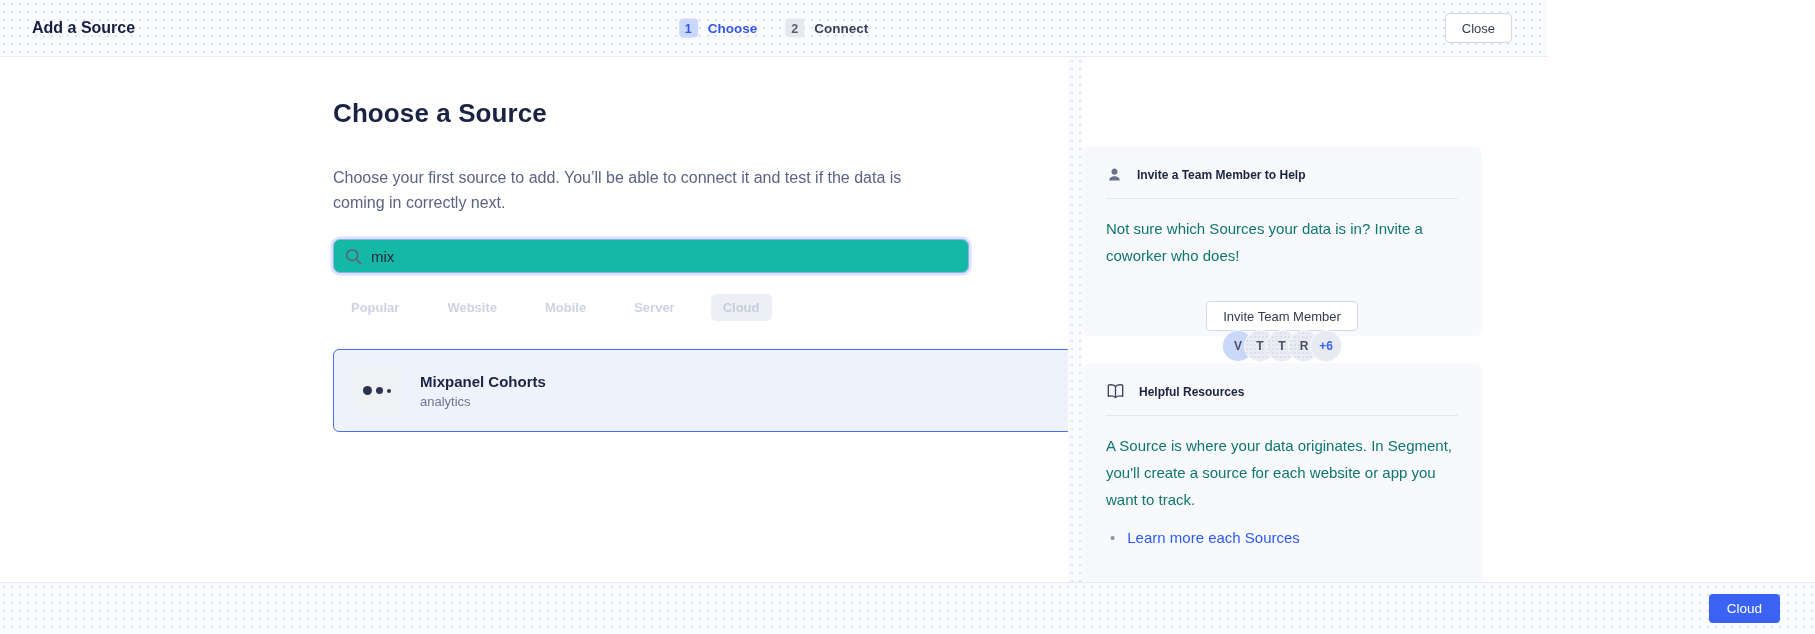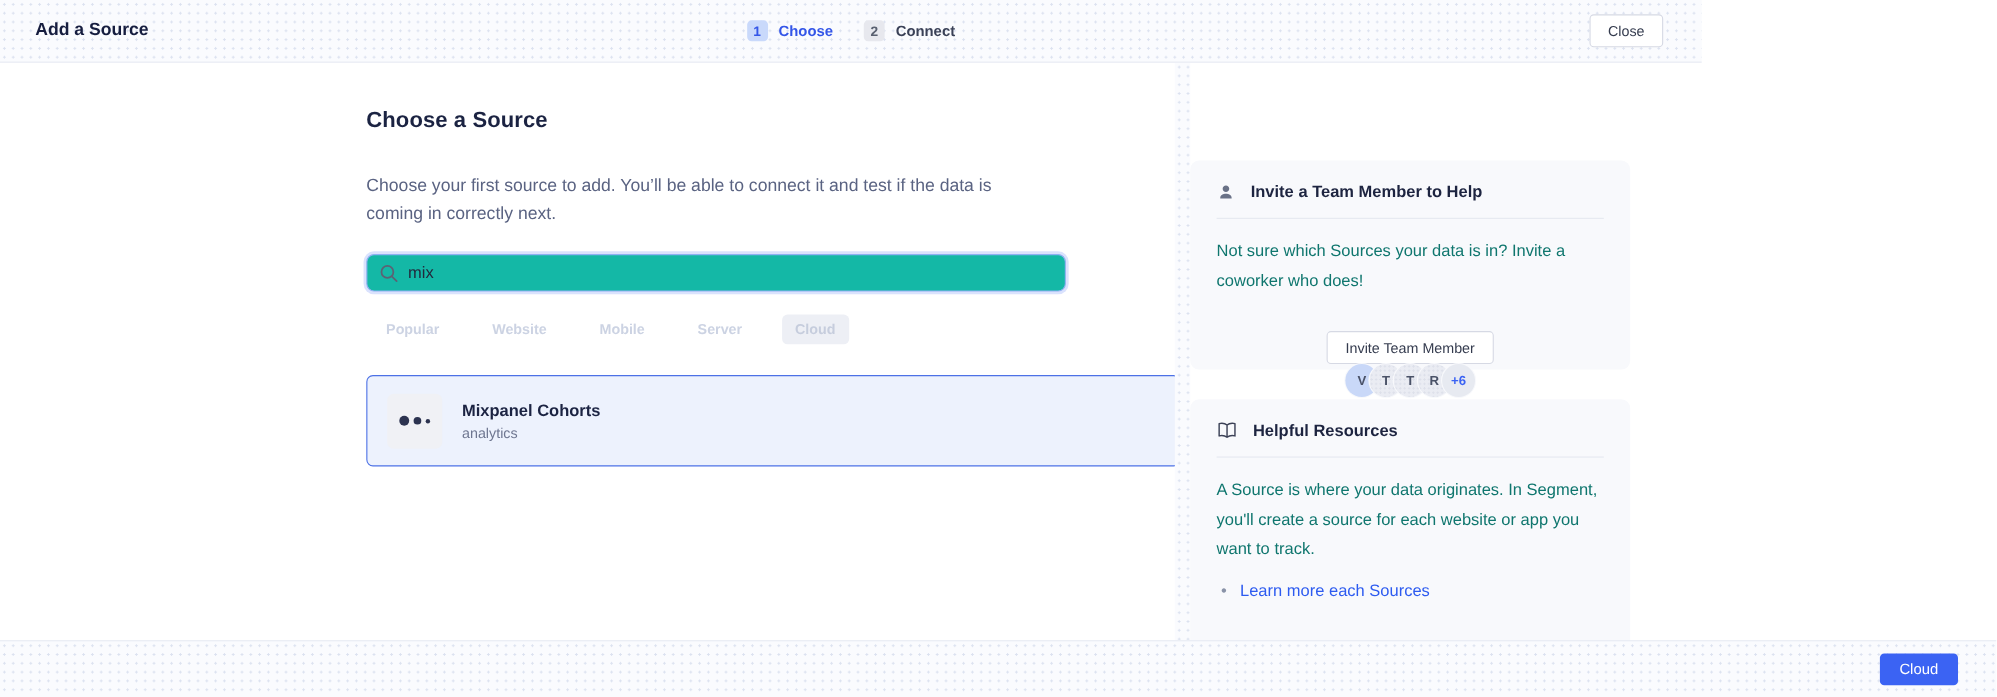"Choose a Source" .page-heading { font-size: 20px -> 26px }
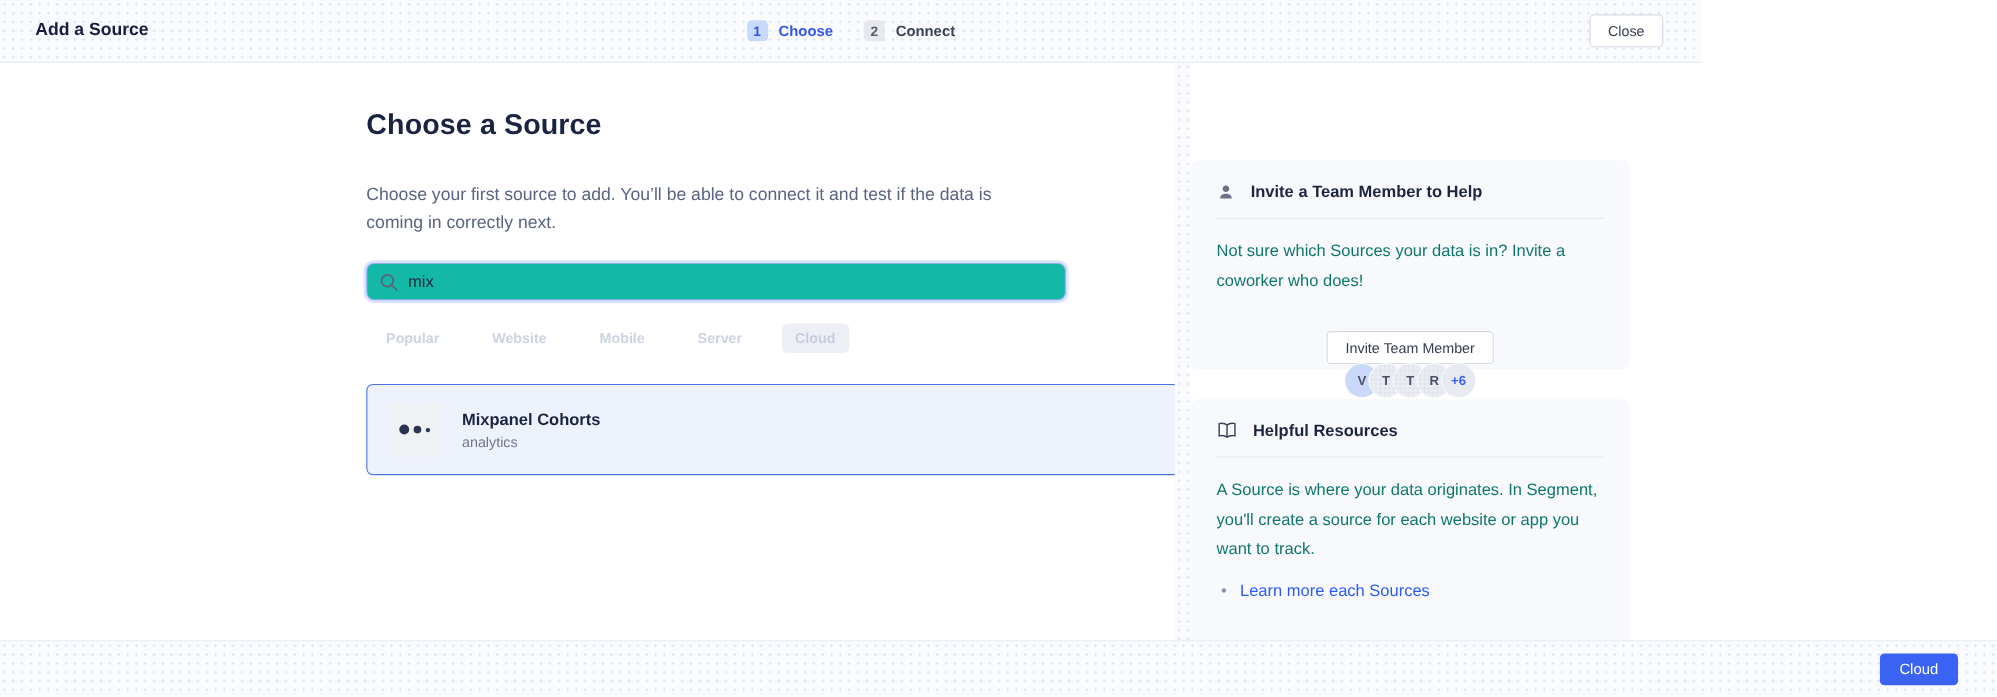"Invite a Team Member to" .card-title { font-size: 15px -> 12px }
